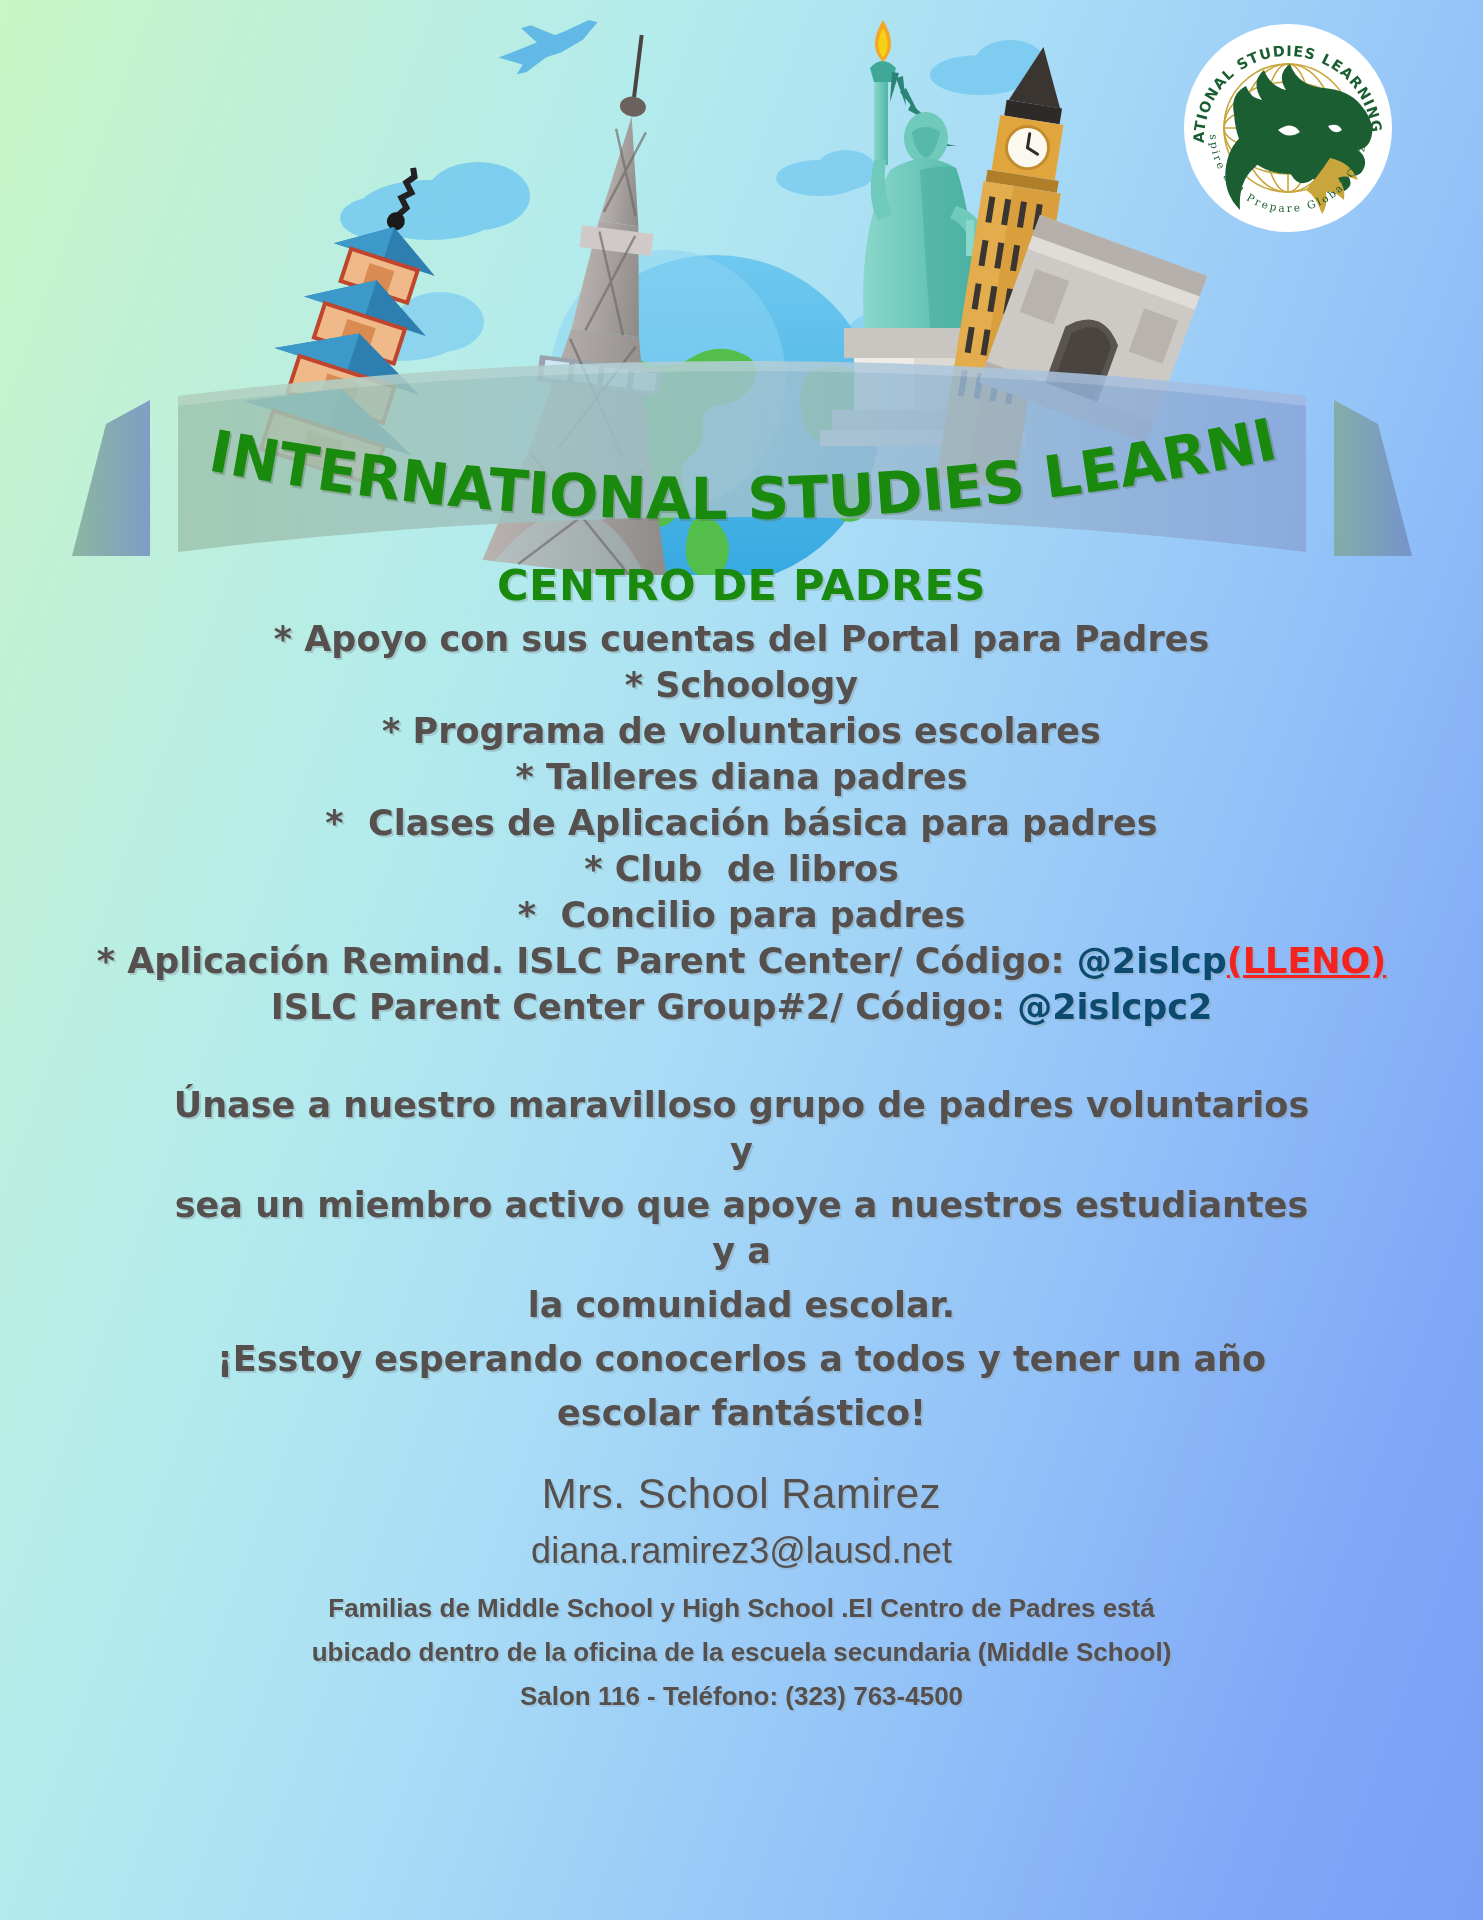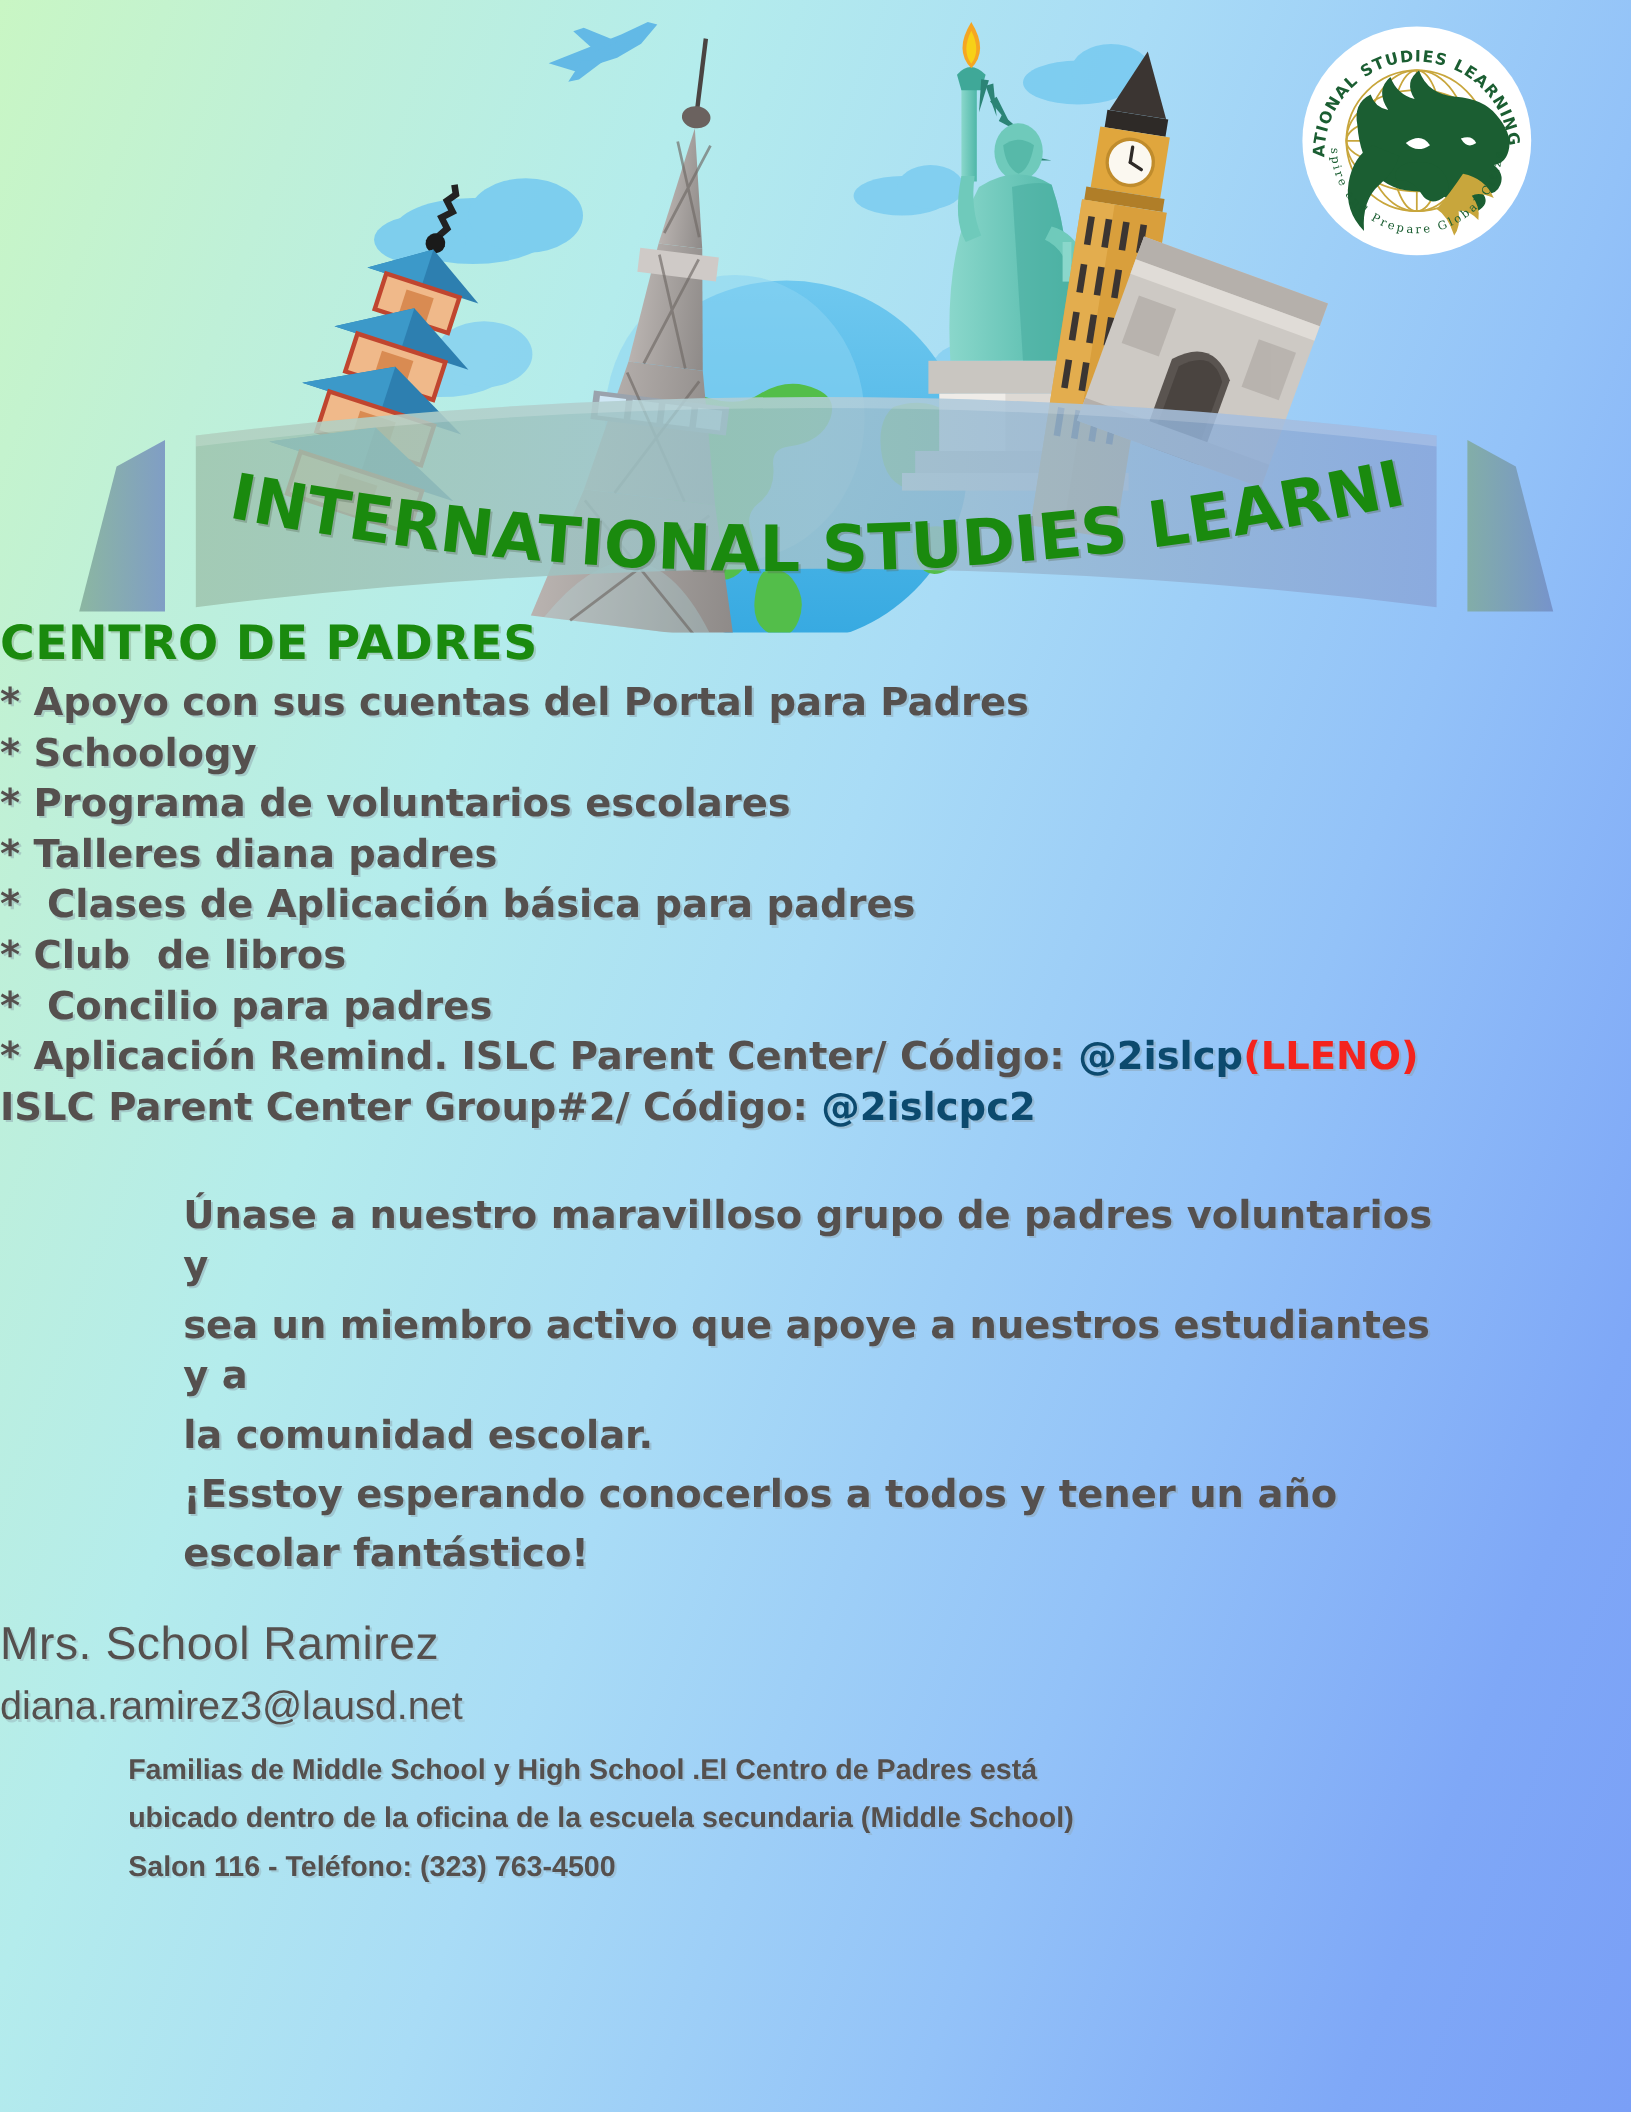"CENTRO DE PADRES" .content { text-align: left -> center }
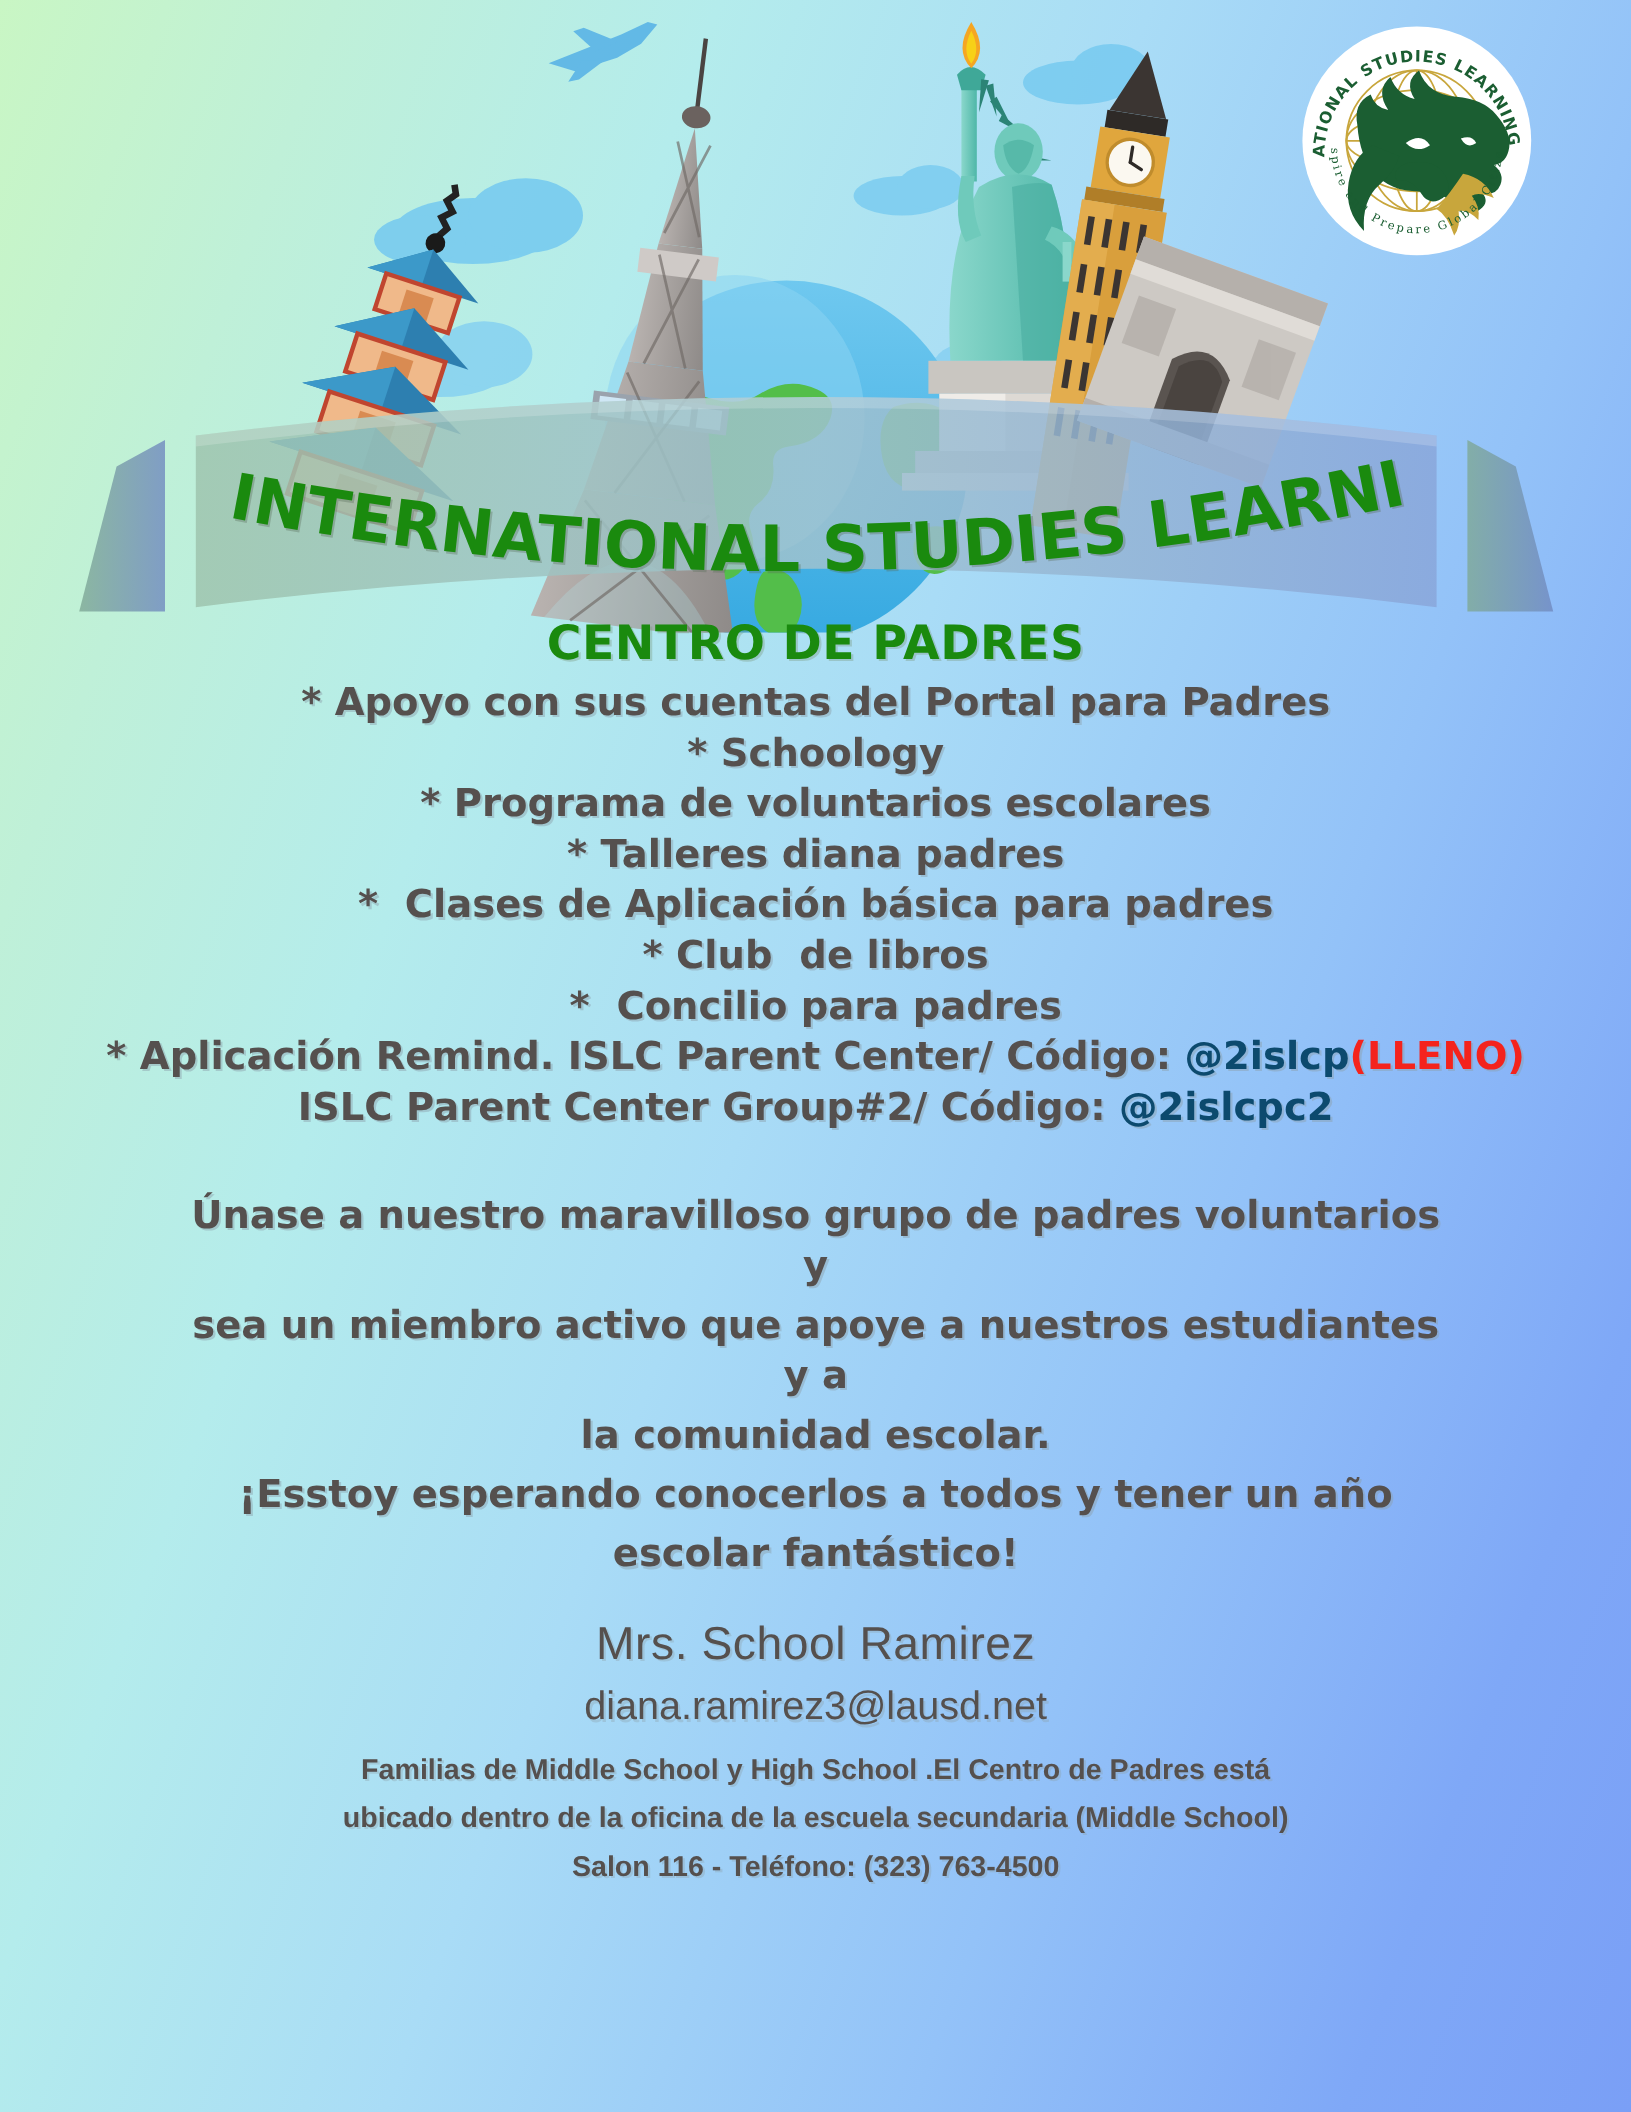"(LLENO)" .code-red { text-decoration: none -> underline }
